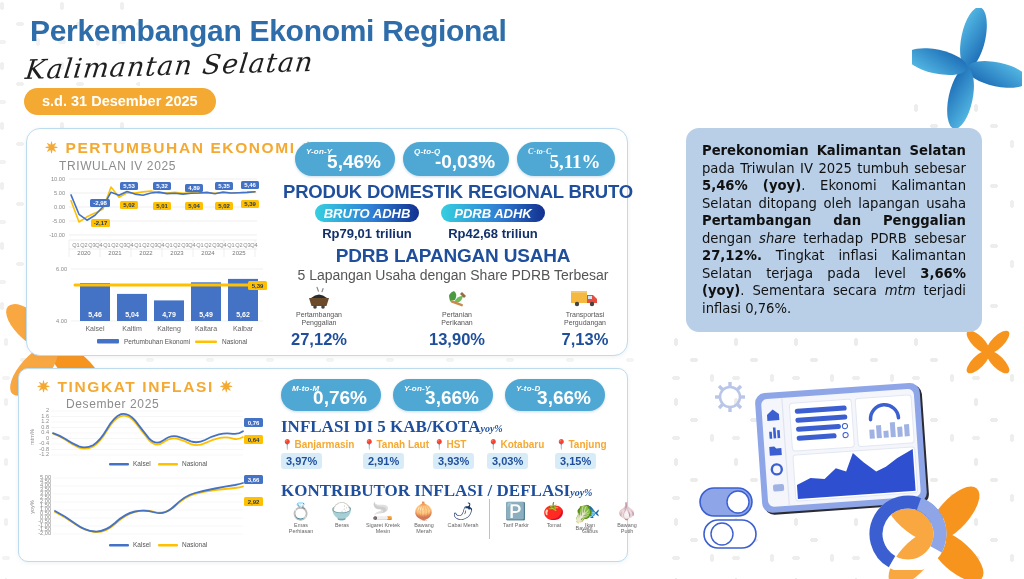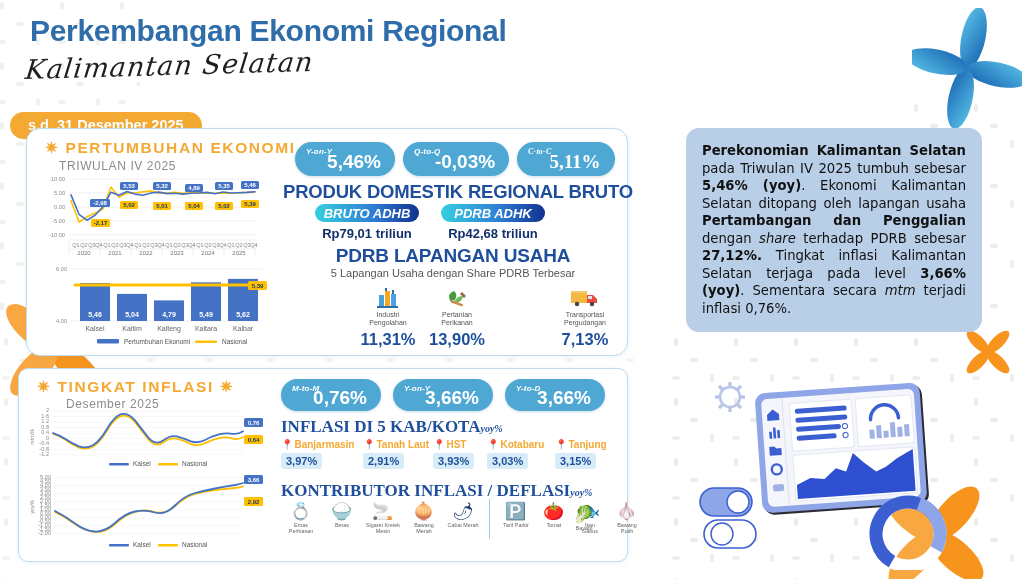"s.d. 31 Desember 2025" .hdr-badge { left: 10px -> 24px; margin-top: 24px -> none }
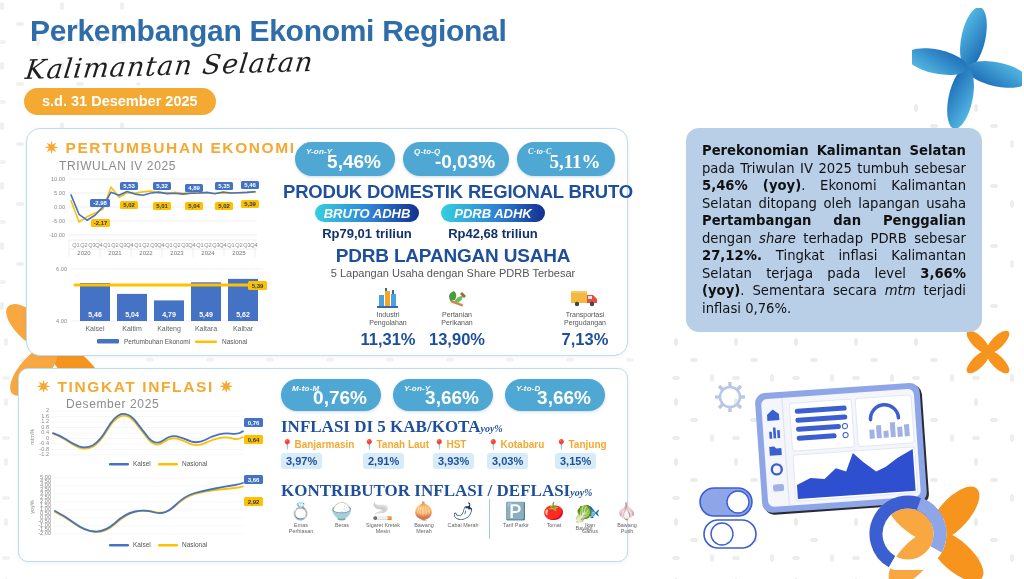"5 Lapangan Usaha dengan Share" div { font-size: 11px -> 14px }
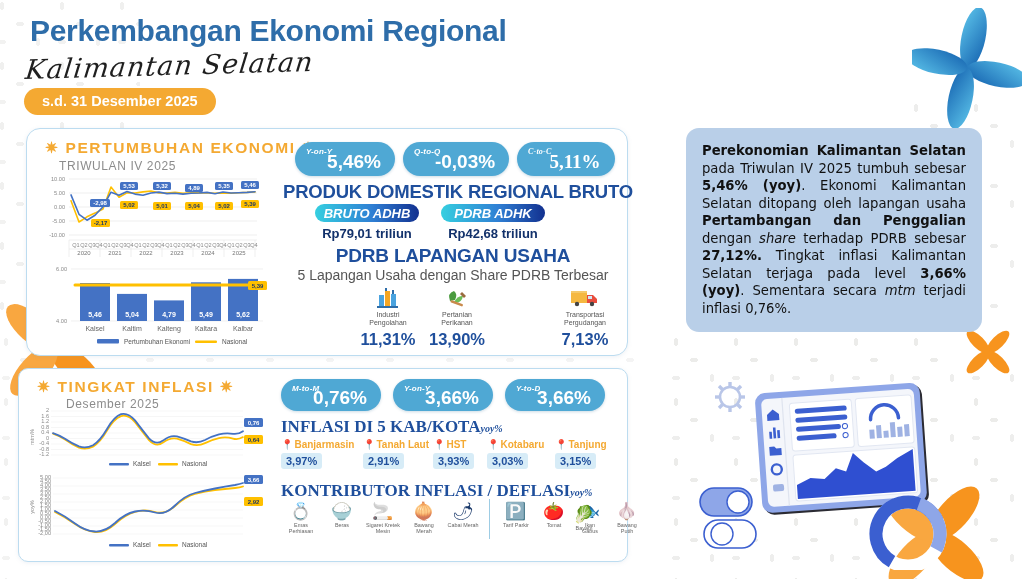"27,12%" div.lu-item { html: none -> <div> <div> <svg> <path></path> <path></path> <circle></circle> <circle></circle> <rect></rect> <rect></rect> </svg> </div> <div>Pertambangan Penggalian</div> <div>27,12%</div> </div> }
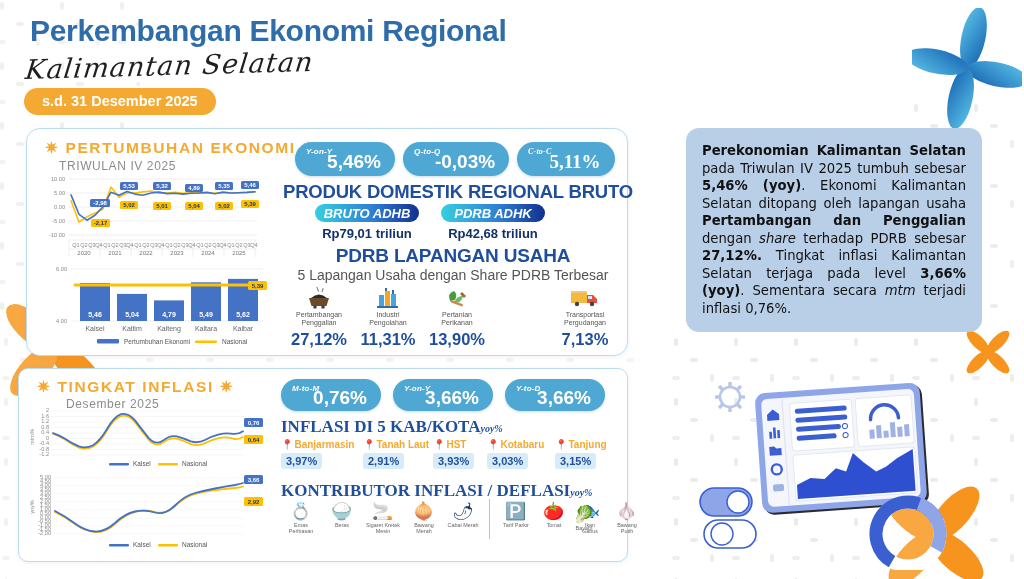"11,31%" div.lu-item { html: <div> <div> <svg> <rect></rect> <rect></rect> <rect></rect> <rect></rect> <rect></rect> <rect></rect> </svg> </div> <div>Industri Pengolahan</div> <div>11,31%</div> </div> -> none }
